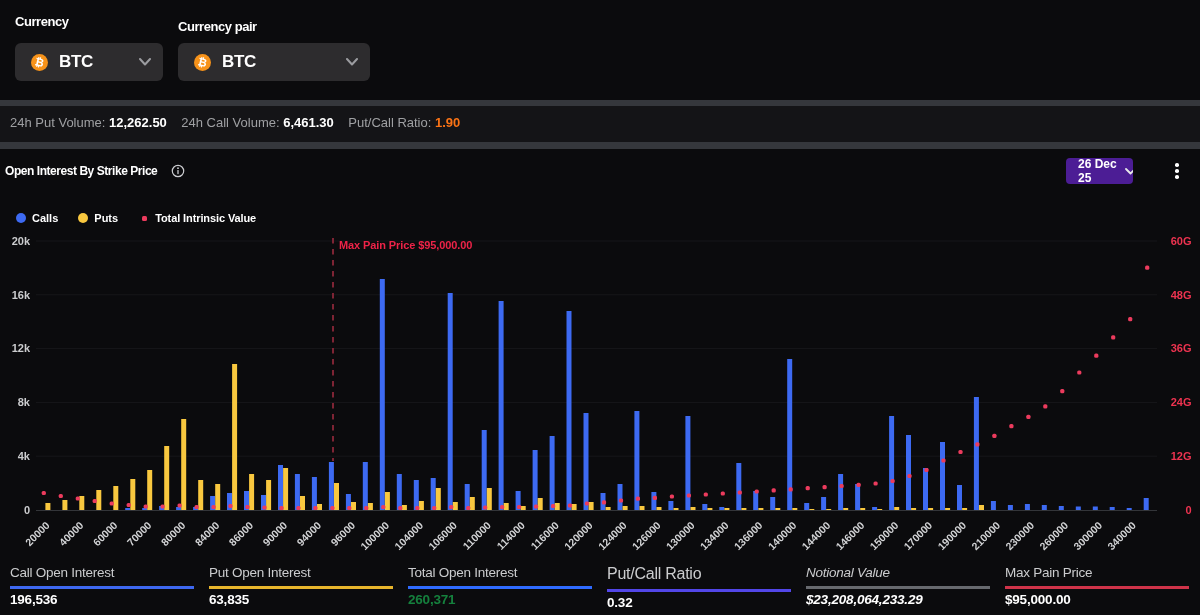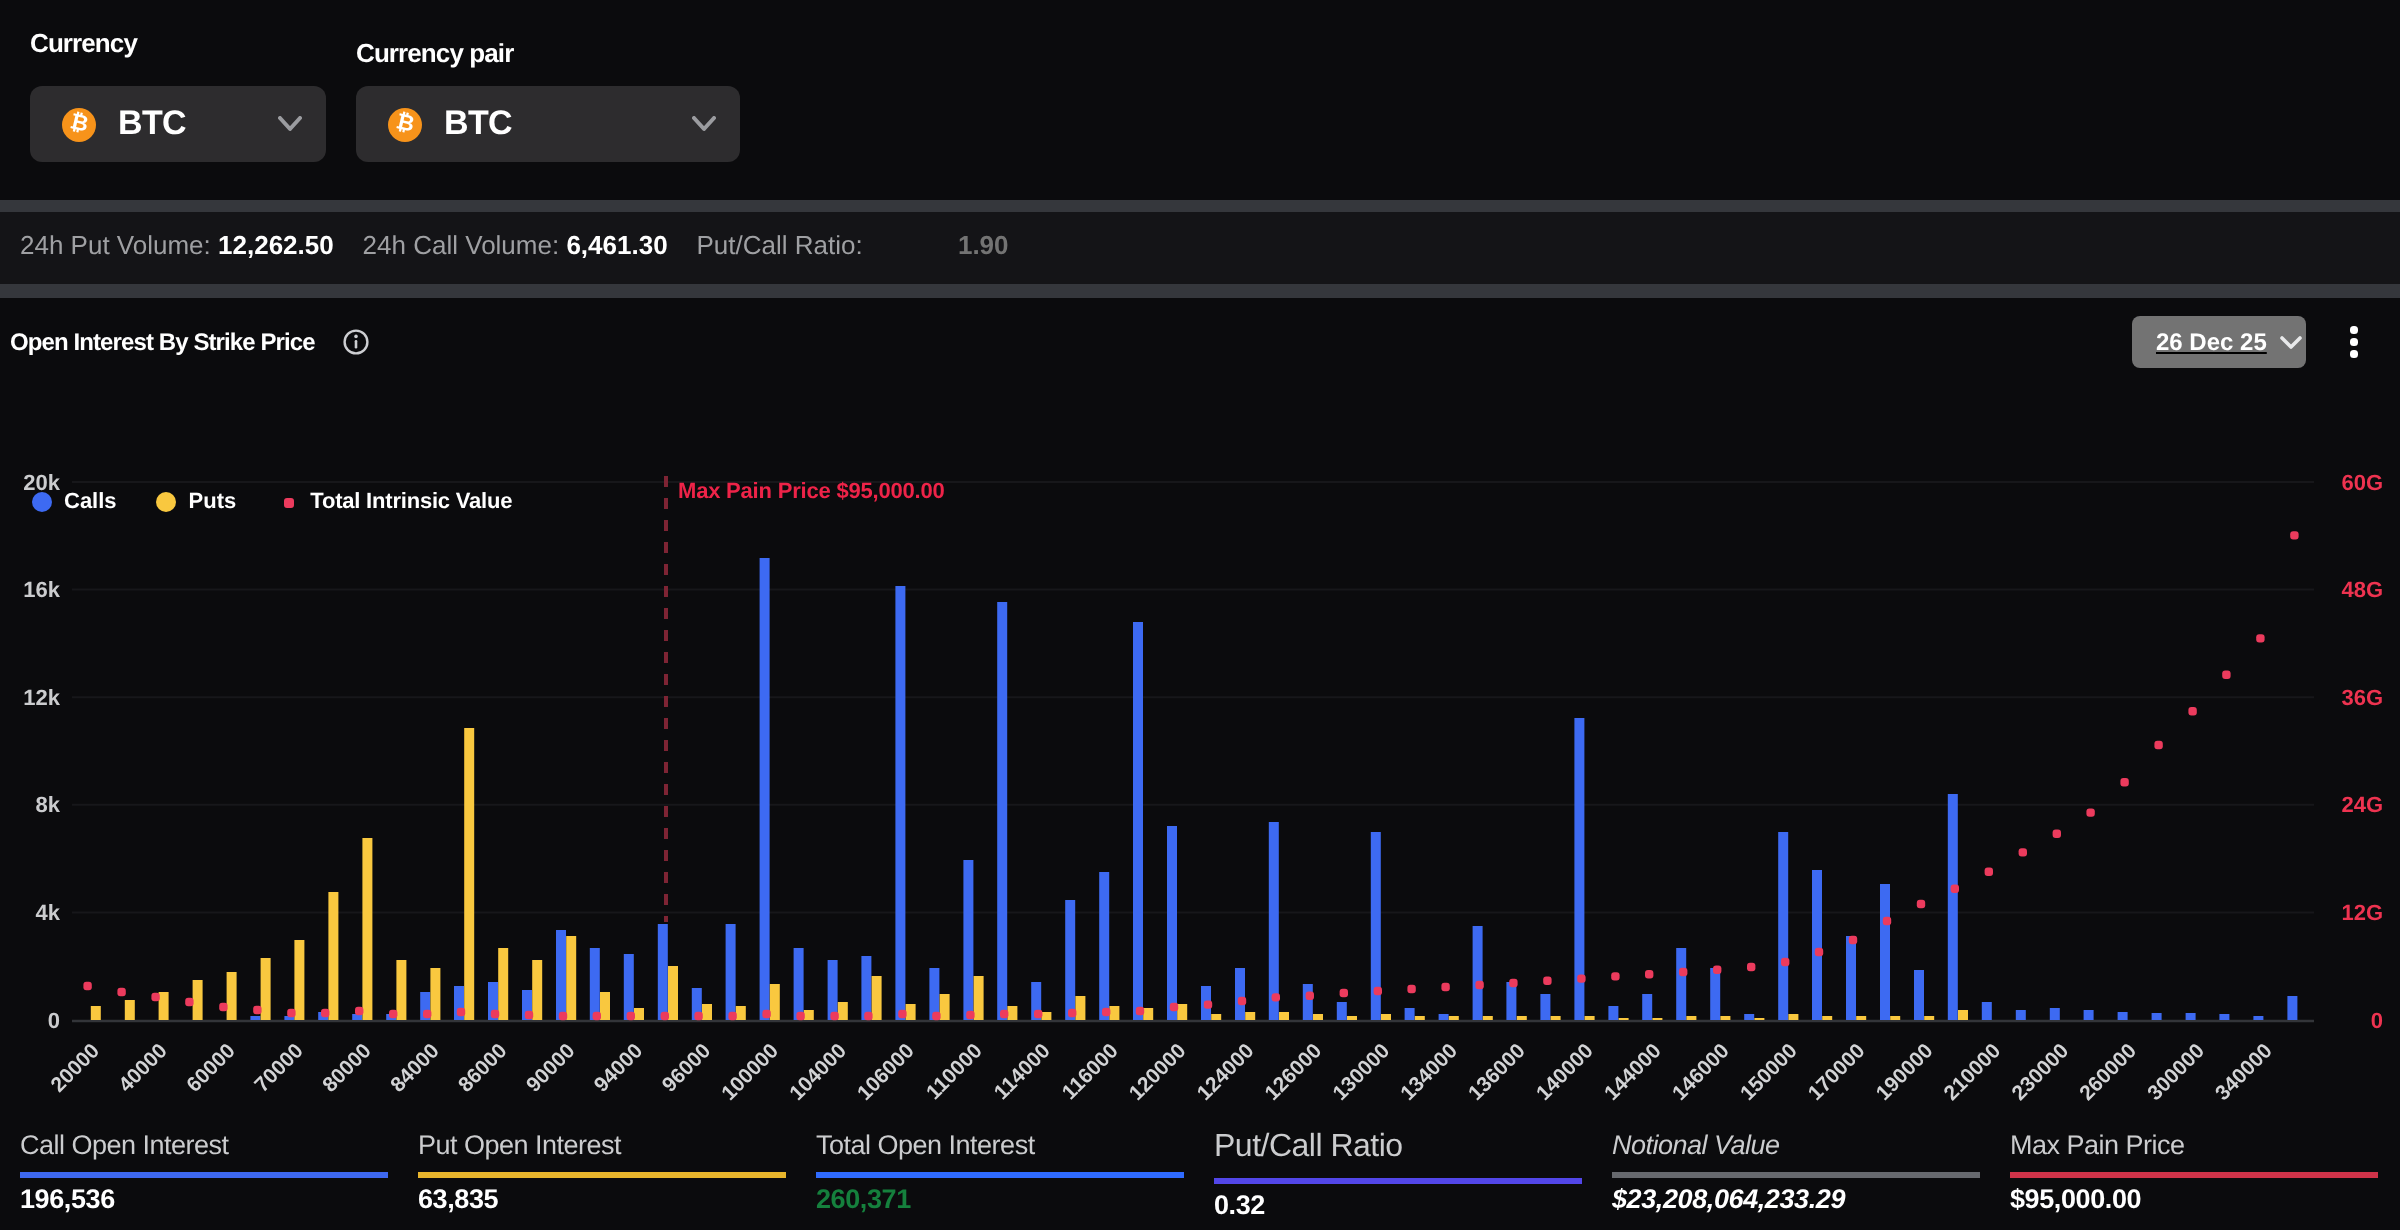"1.90" span { color: #737373 -> #f97316; margin-left: 44px -> none }
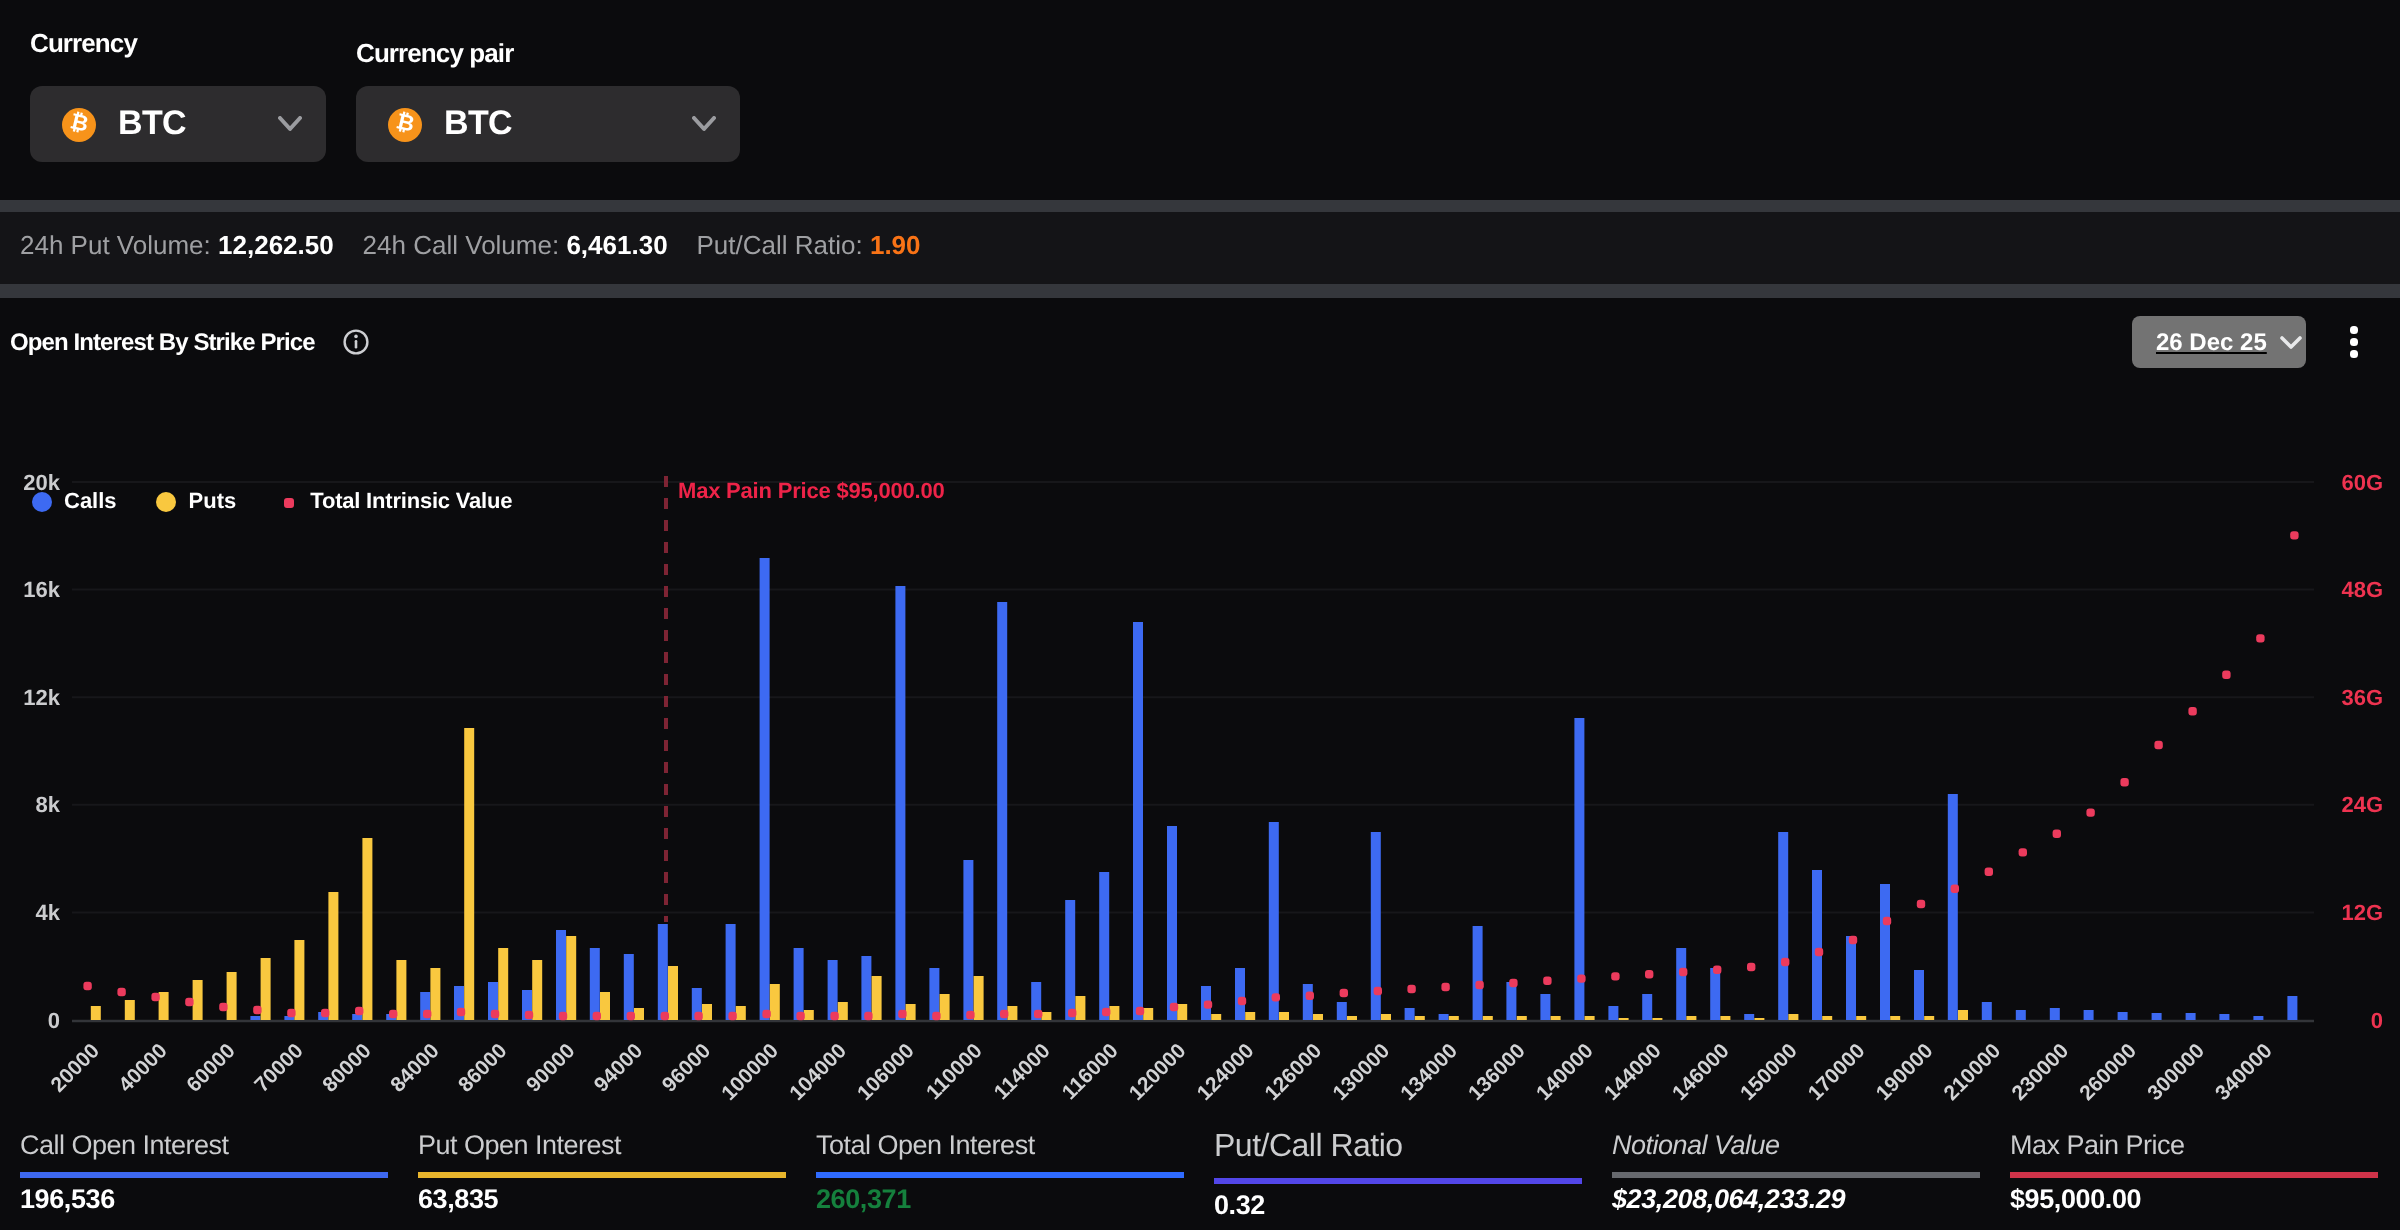"26 Dec 25" div { background: #737373 -> #4c1d95; text-decoration: underline -> none; width: 87px -> 67px }
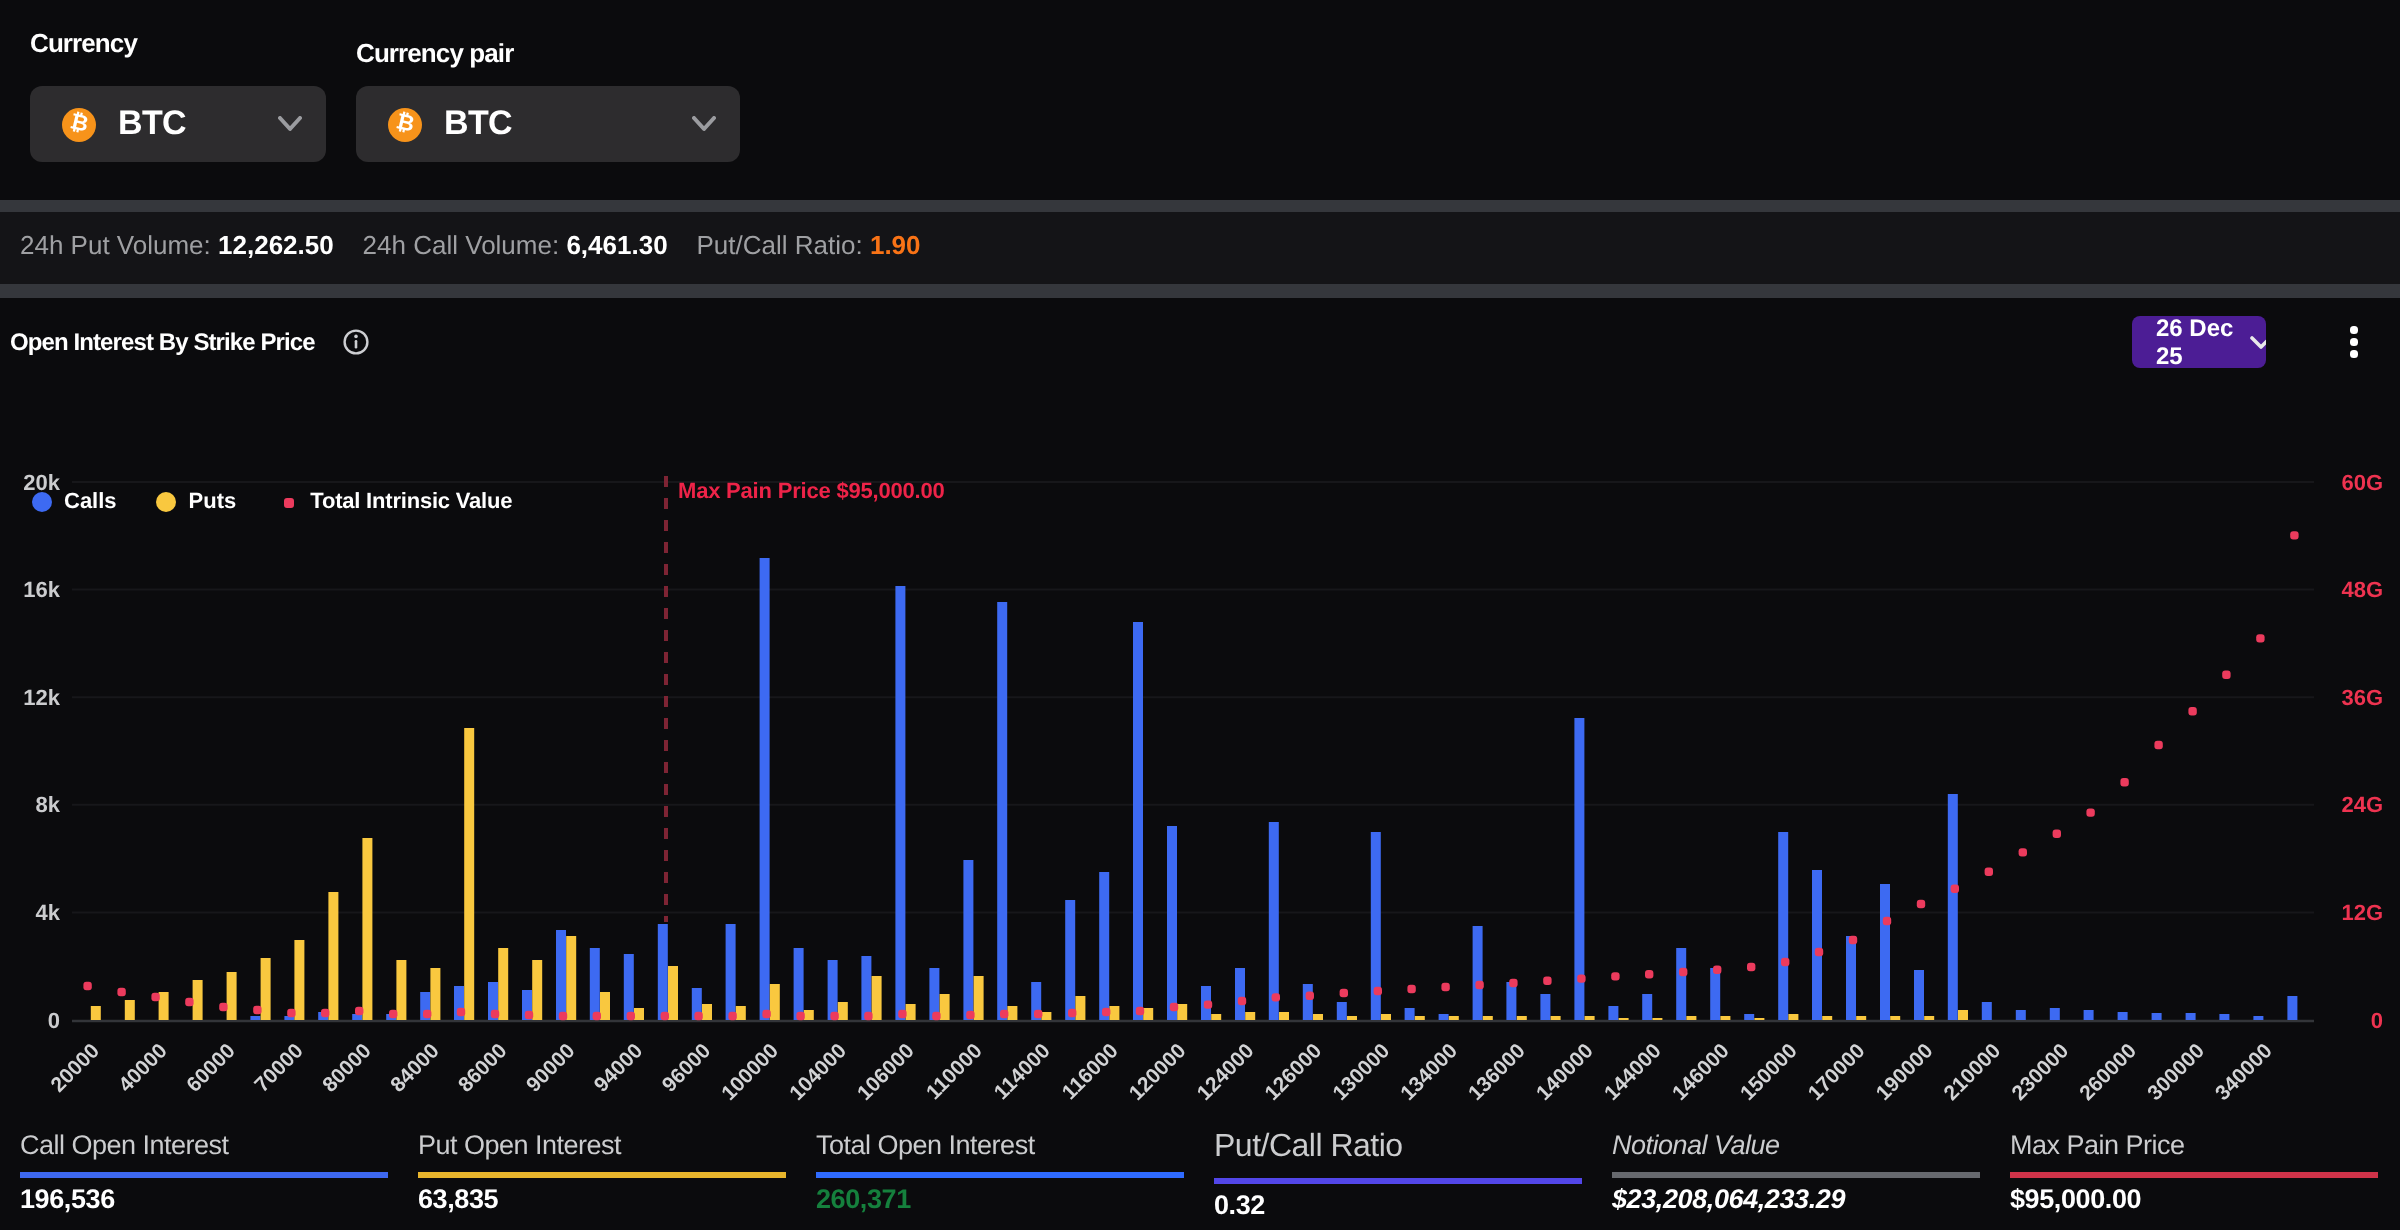"Calls" div { margin-top: 33px -> none }
